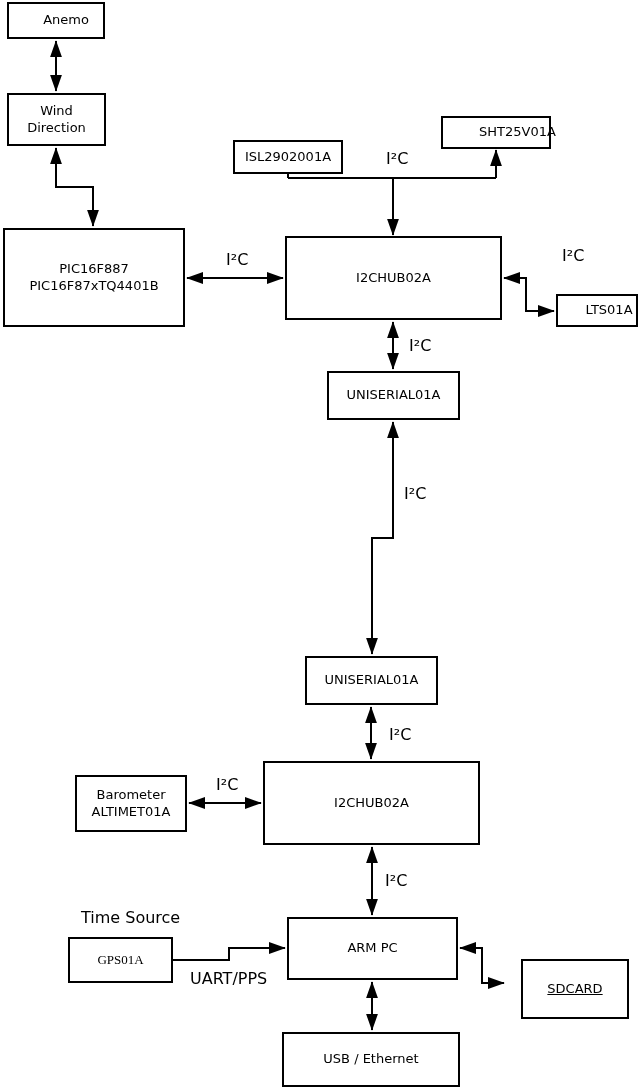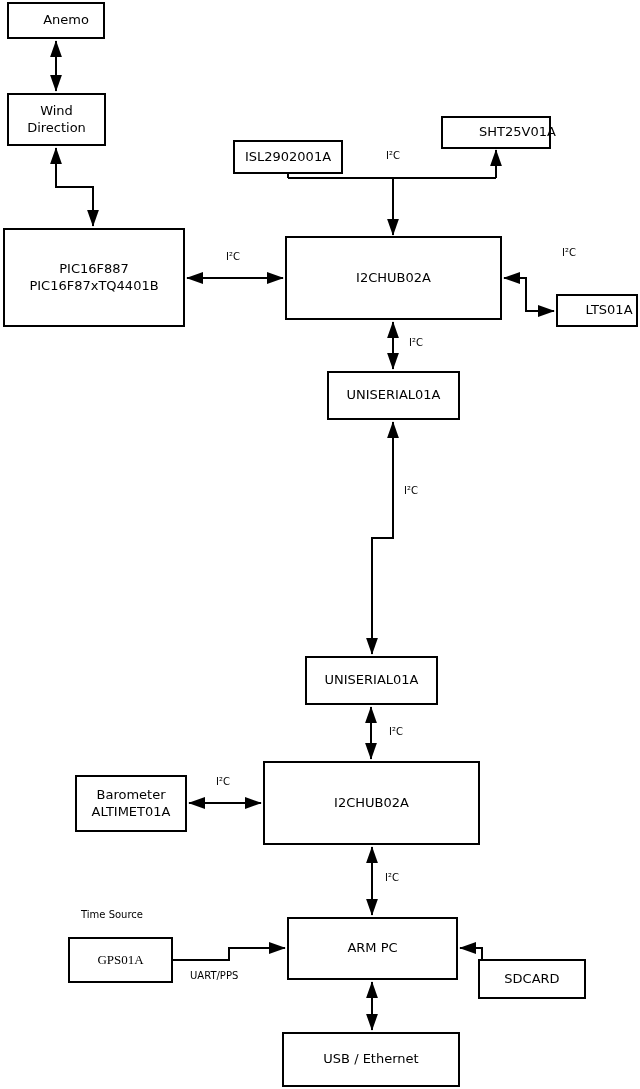"I²C" .edge-label { font-size: 10px -> 16px }
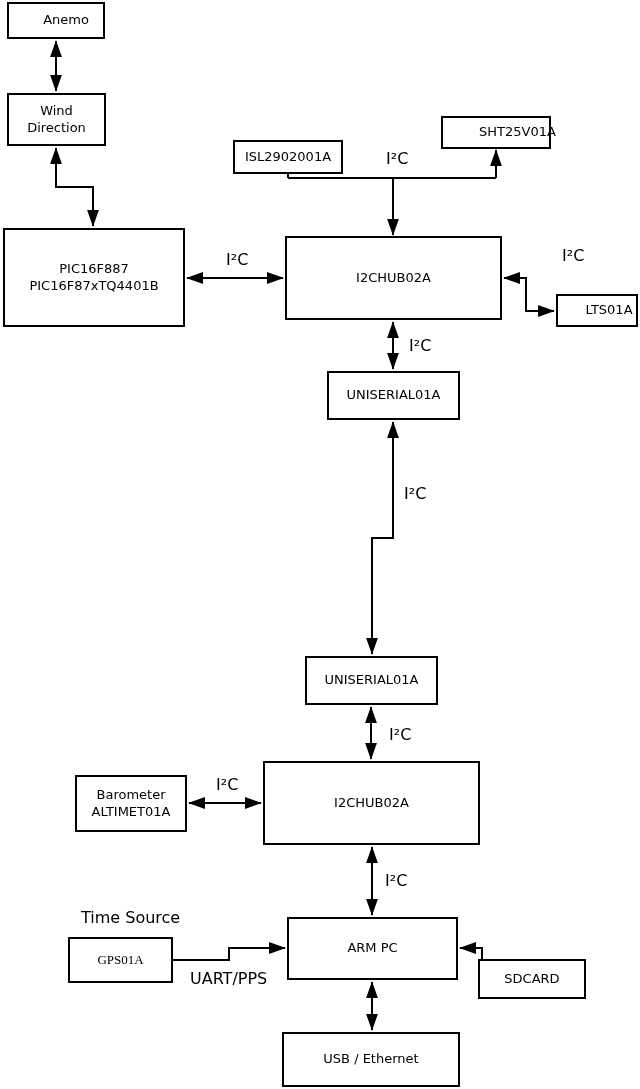"SDCARD" div.node { height: 40px -> 60px; left: 478px -> 521px; text-decoration: none -> underline }
